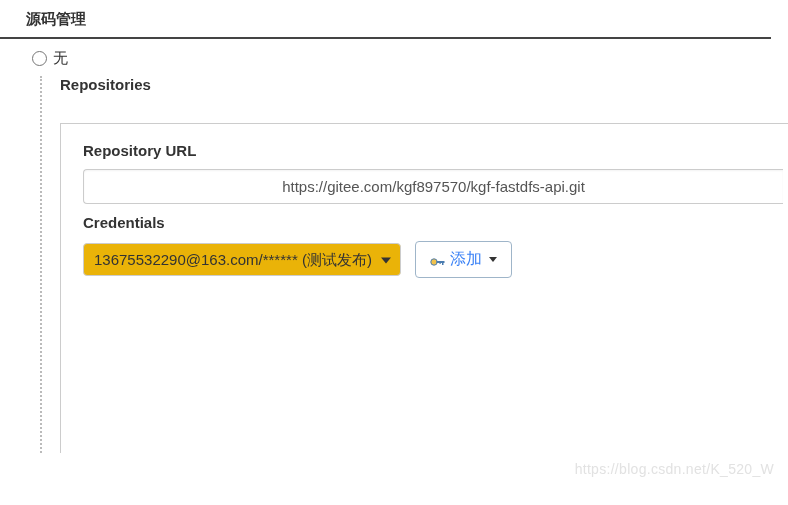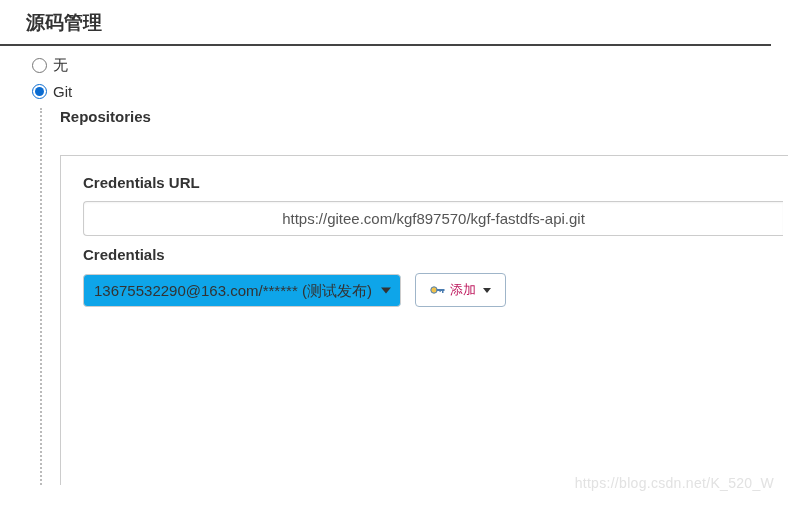"源码管理" .section-heading { font-size: 19px -> 15px }
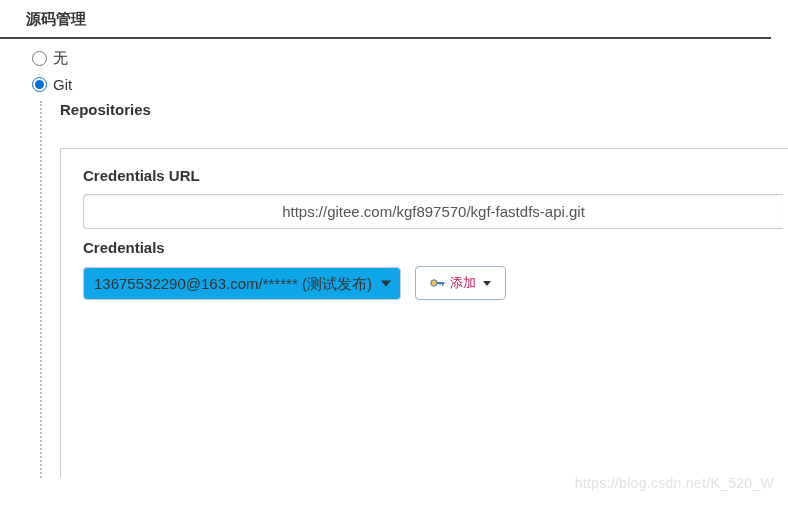"Git" label.radio-row { html: <label> <input> <span>Git</span> </label> -> none }
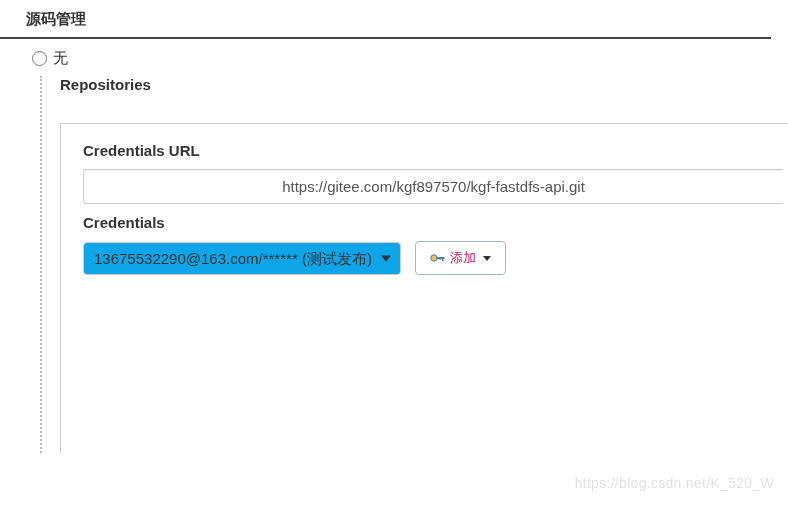"Credentials URL" div.field-label { text: Credentials -> Repository }
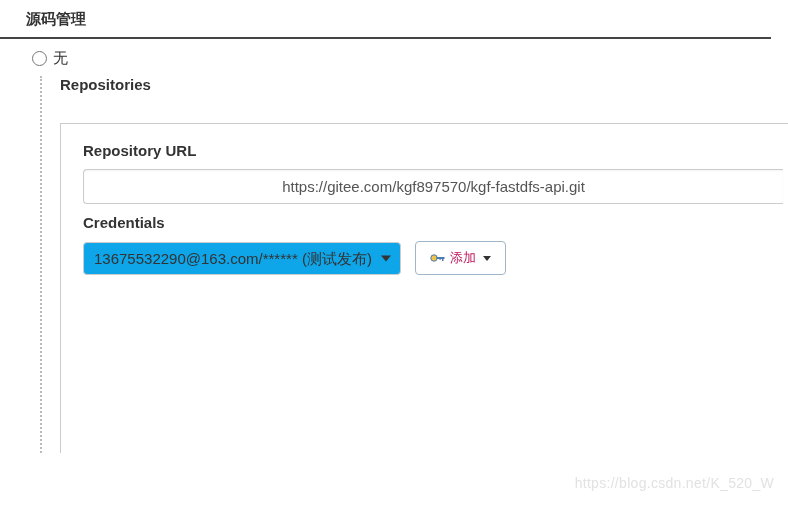"13675532290@163.com/****** (测试发布)" .cred-select { background: #0ea5e9 -> #eab308 }
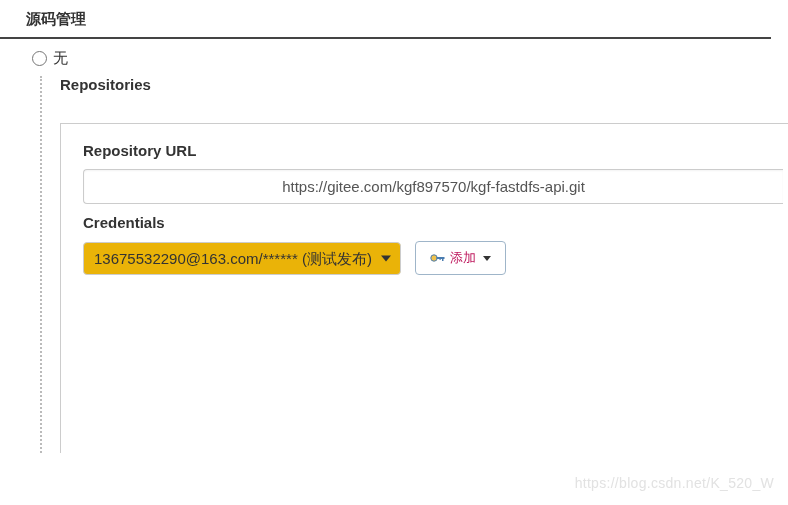"添加" .add-button { color: #be185d -> #3b82f6; font-size: 13px -> 16px }
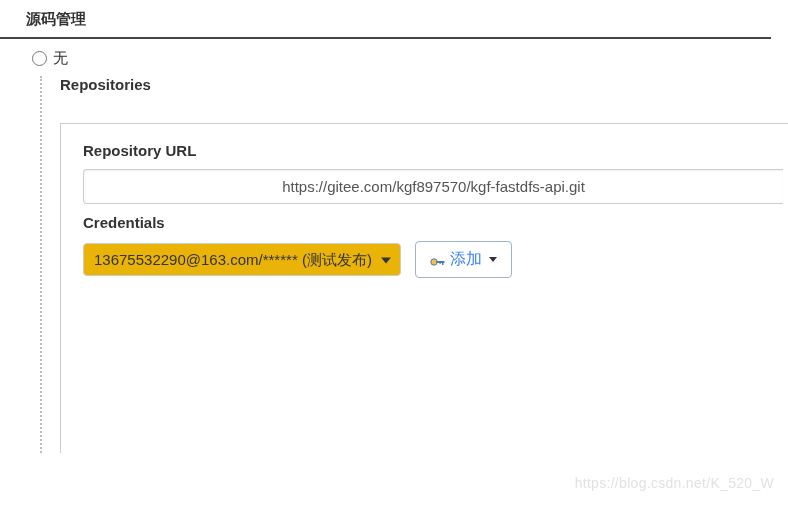"https://blog.csdn.net/K_520_W" .watermark { bottom: 14px -> 28px }
